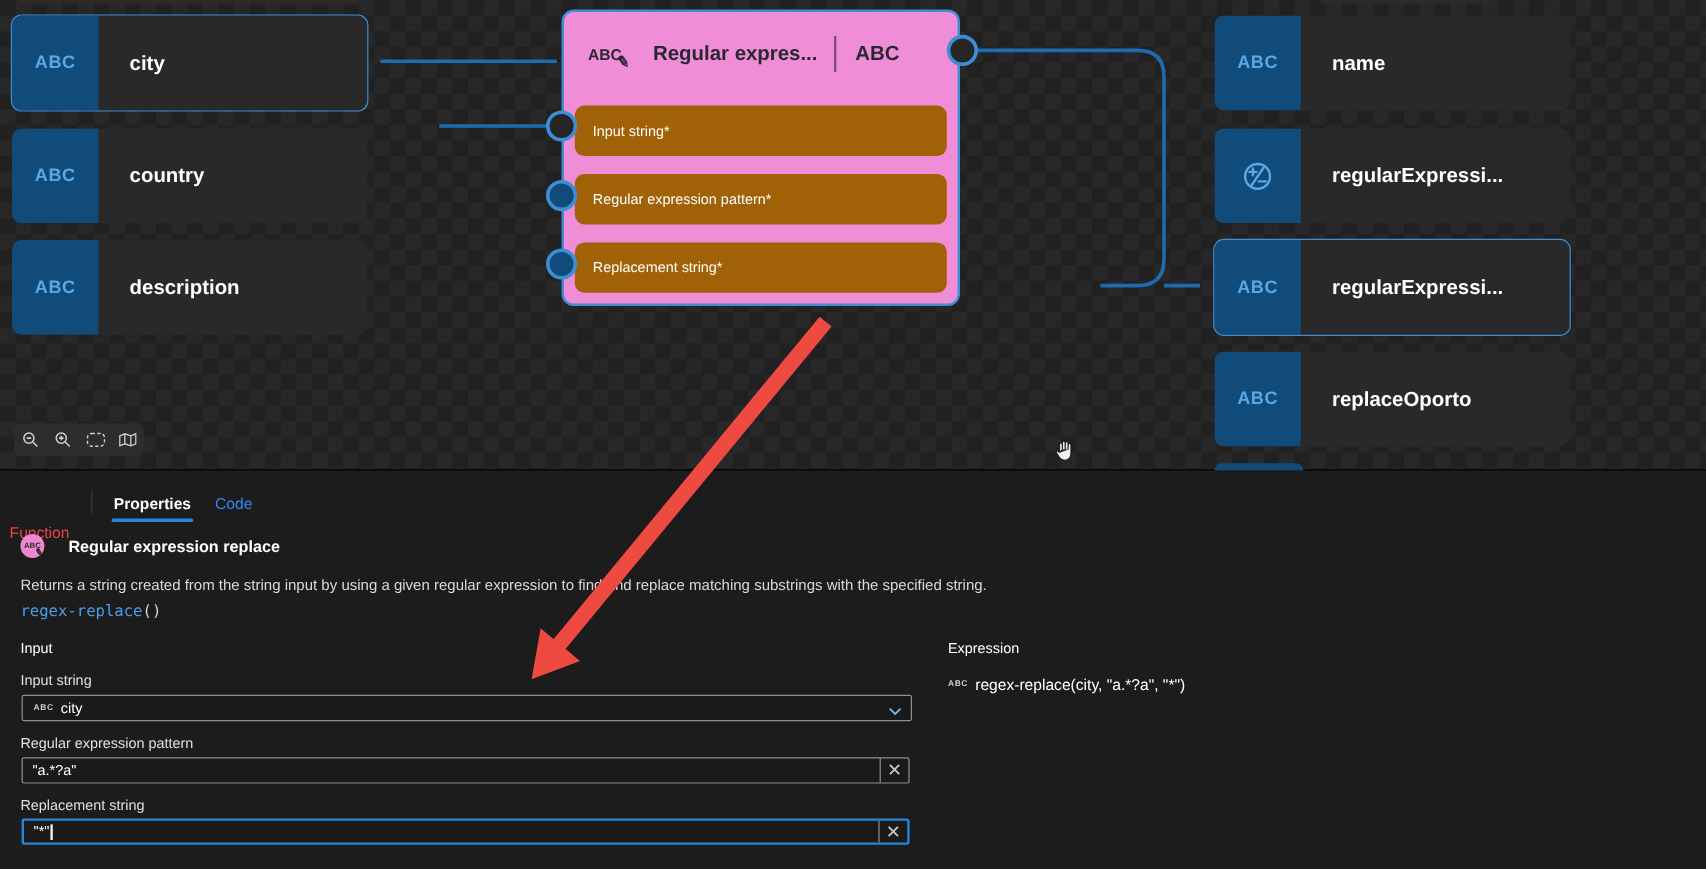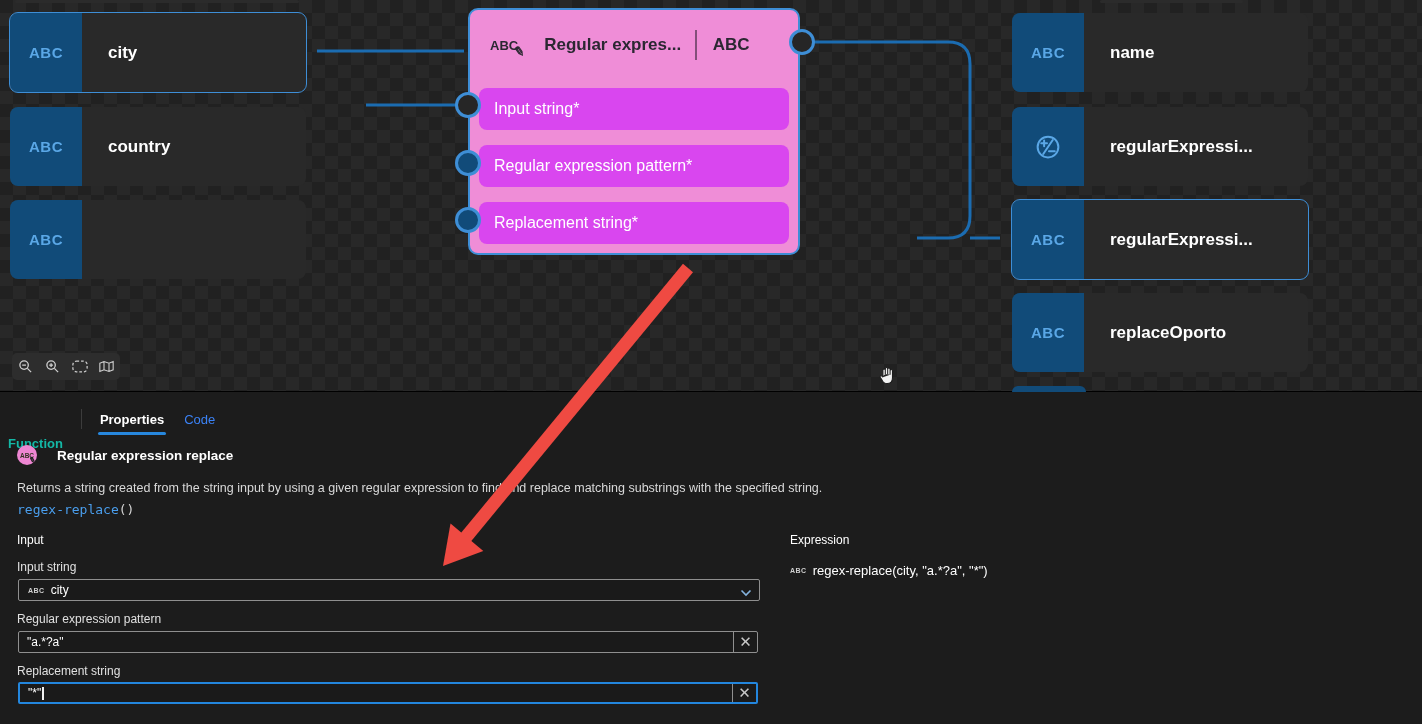"Input string*" .fn-row { background: #d946ef -> #a16207; font-size: 16px -> 12px }
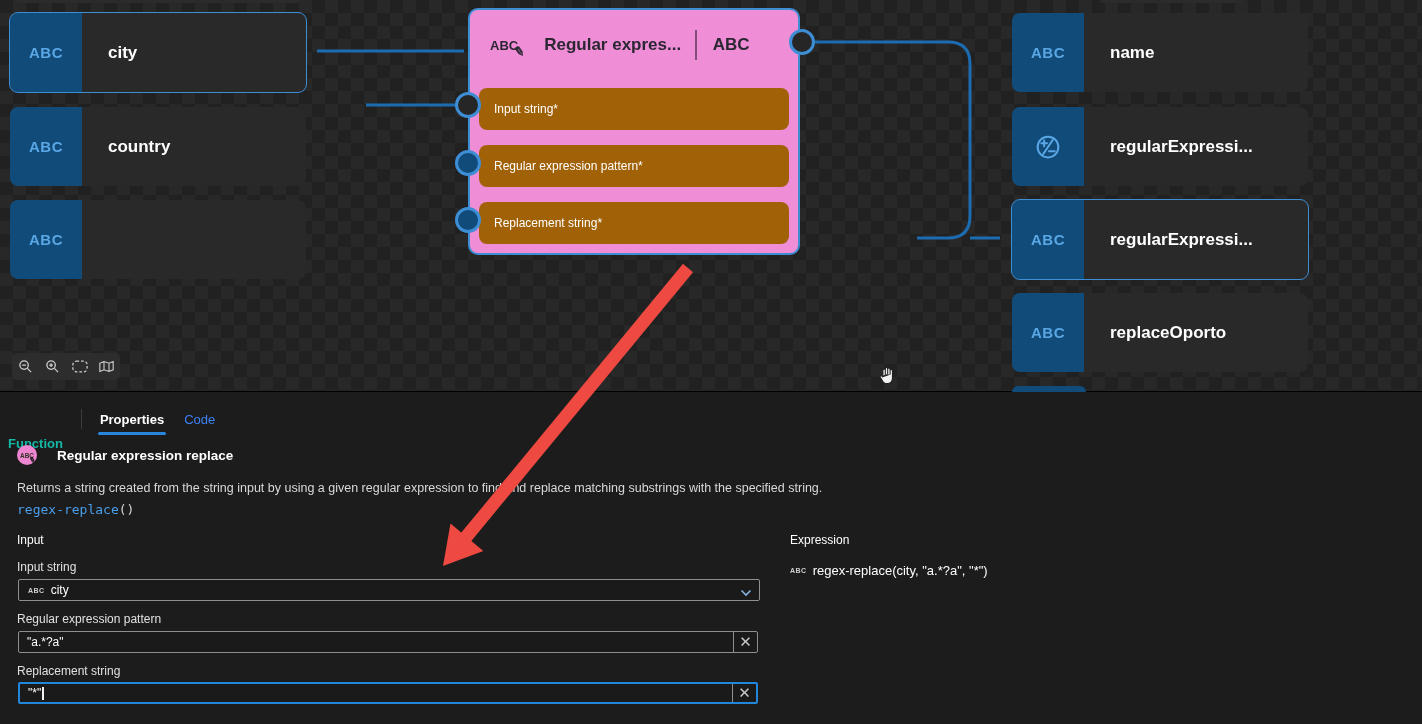"description" div.node-label { html: none -> <div>description</div> }
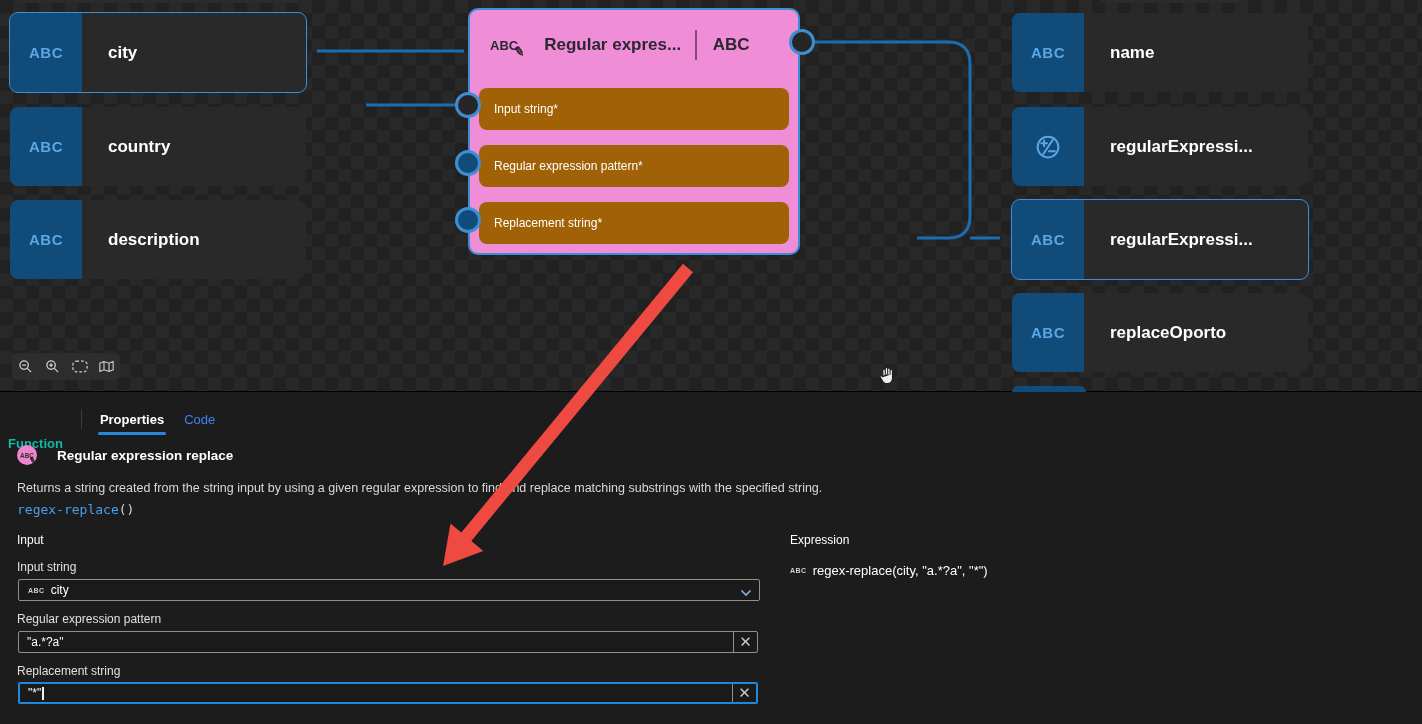"Function" .tab-title { color: #14b8a6 -> #ef4444; font-weight: bold -> normal }
